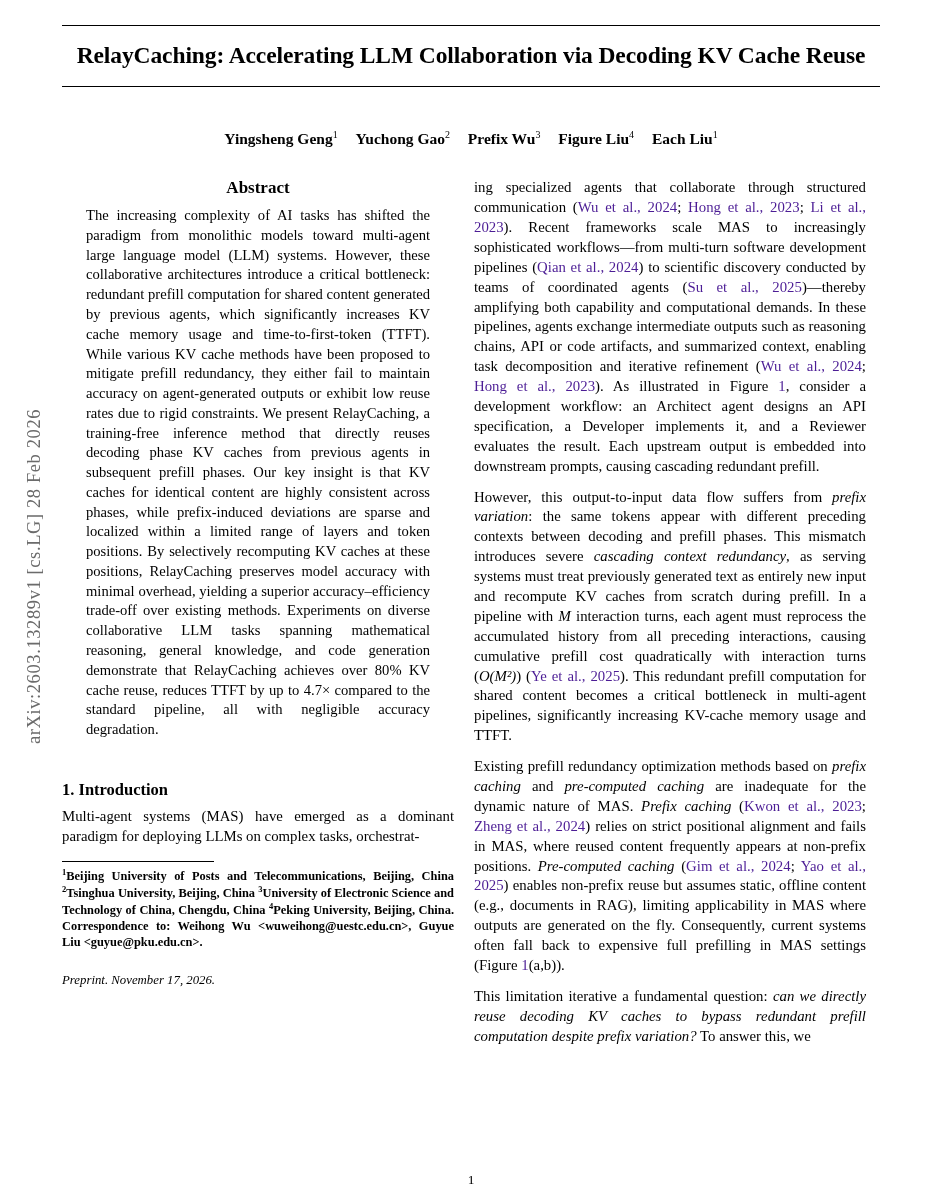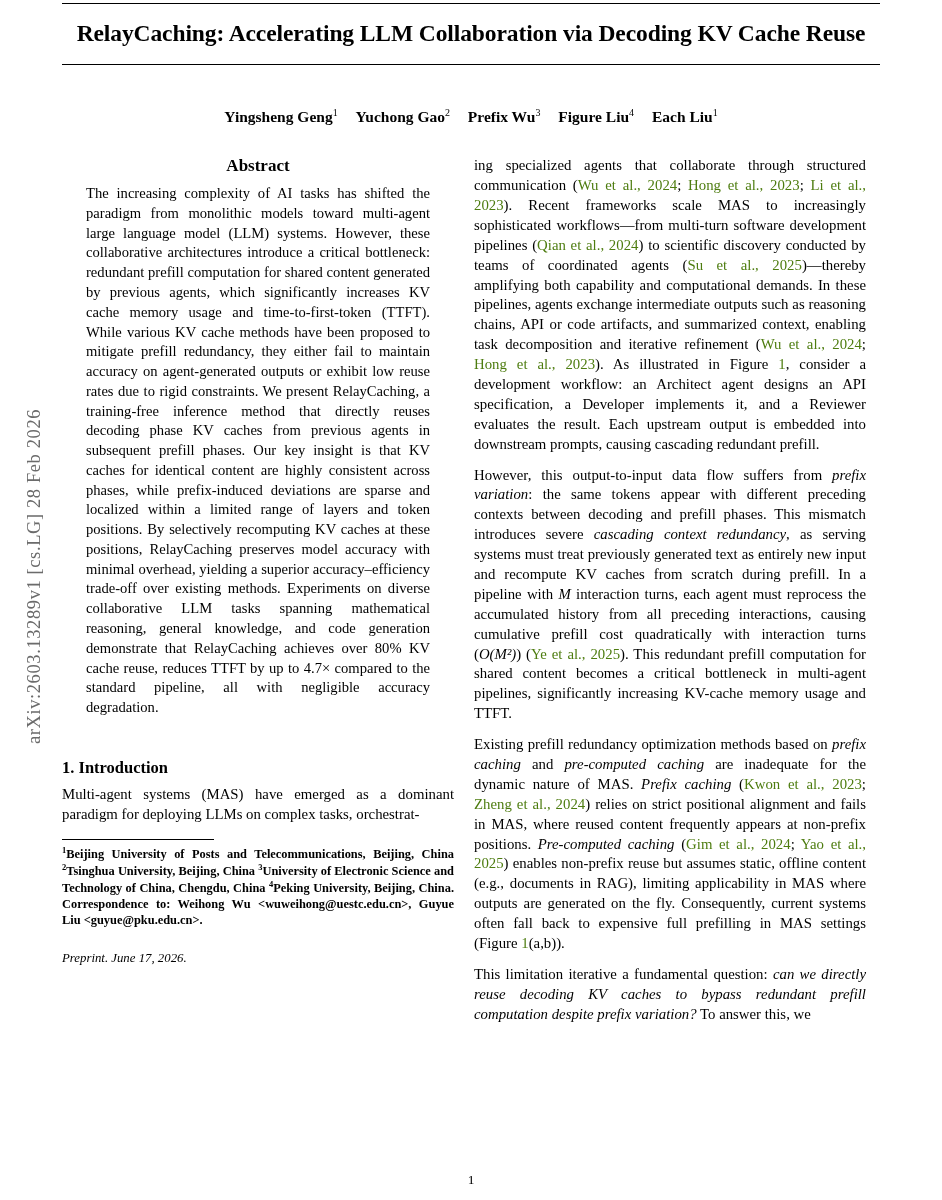"RelayCaching: Accelerating LLM" .content { top: 3px -> 25px }
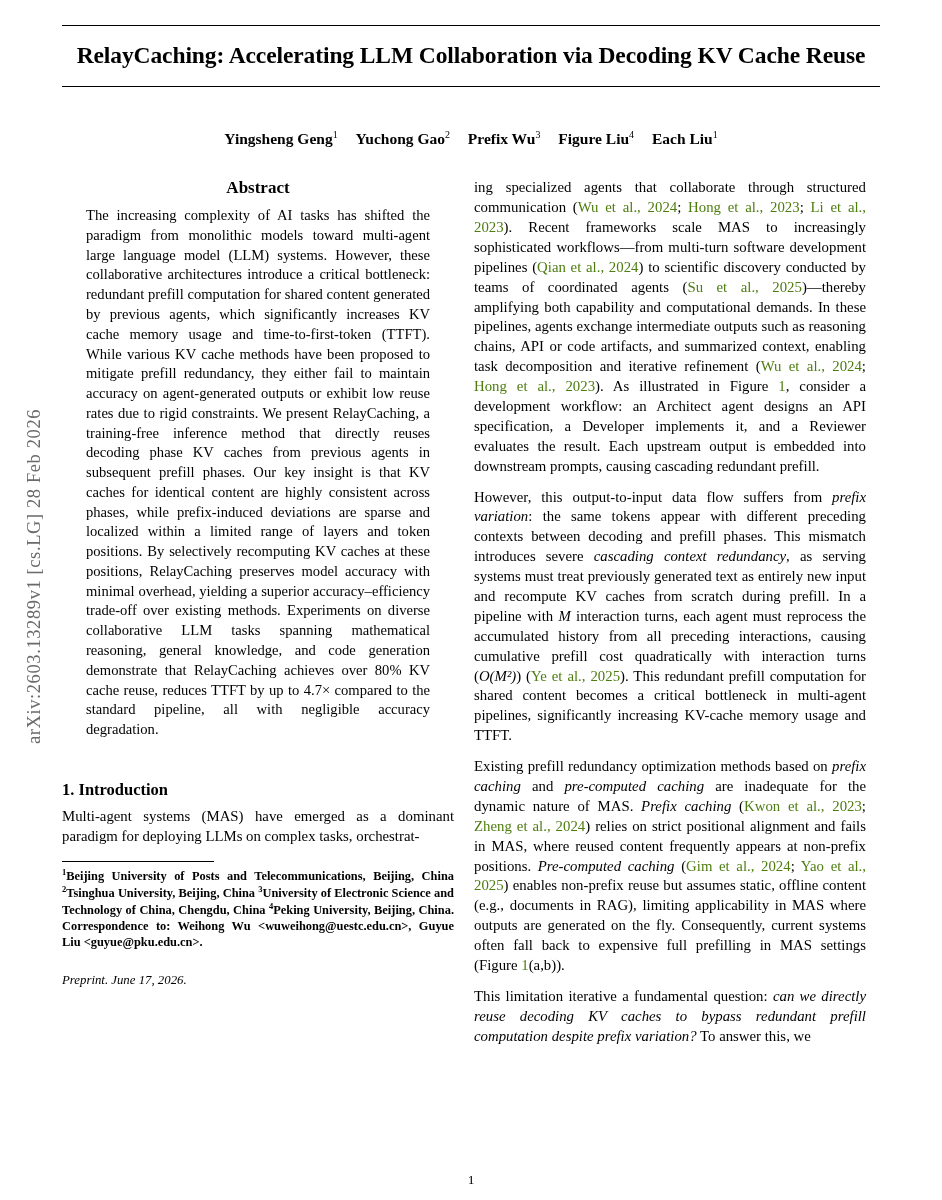"Wu et al., 2024" .cite { color: #4d7c0f -> #4c1d95 }
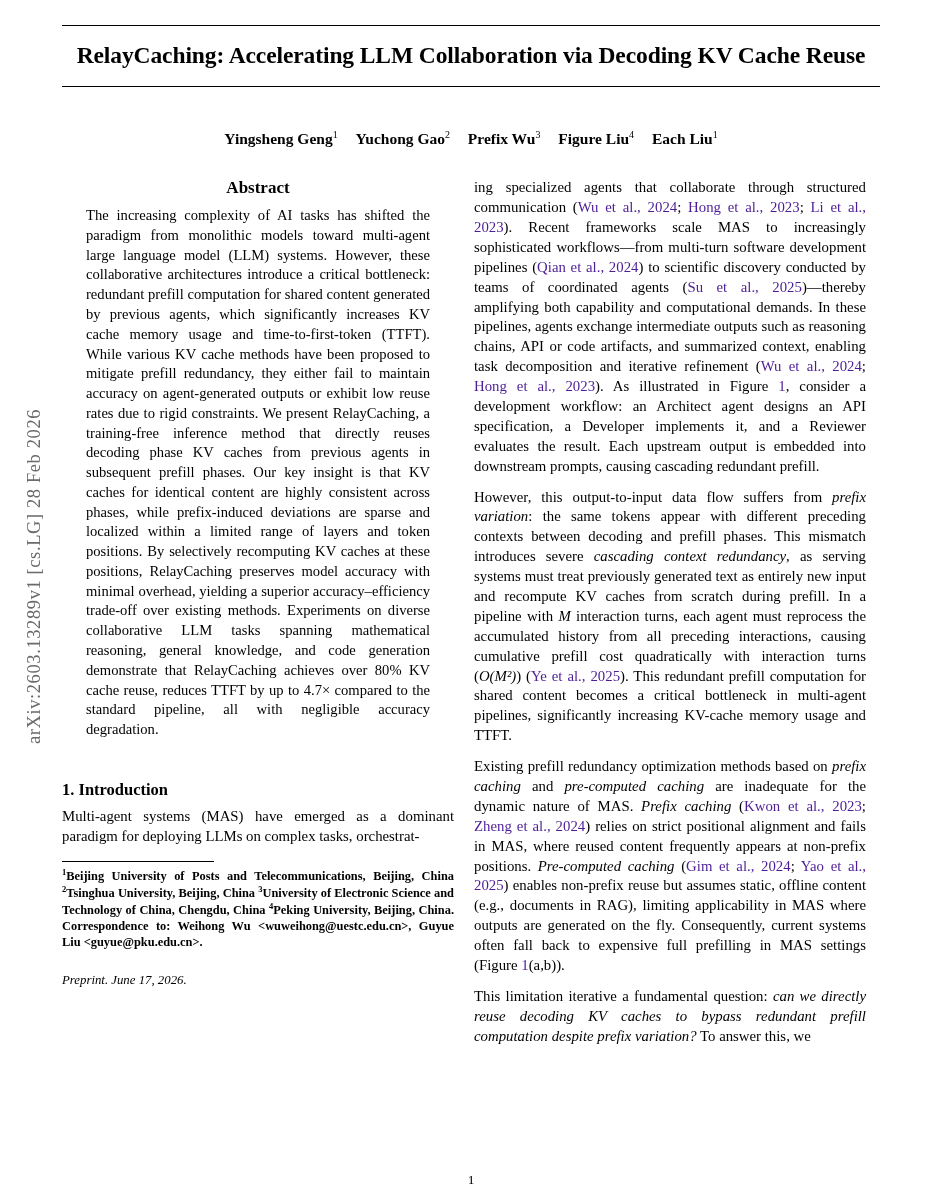"Preprint. June 17, 2026." div.preprint { text: June -> November }
